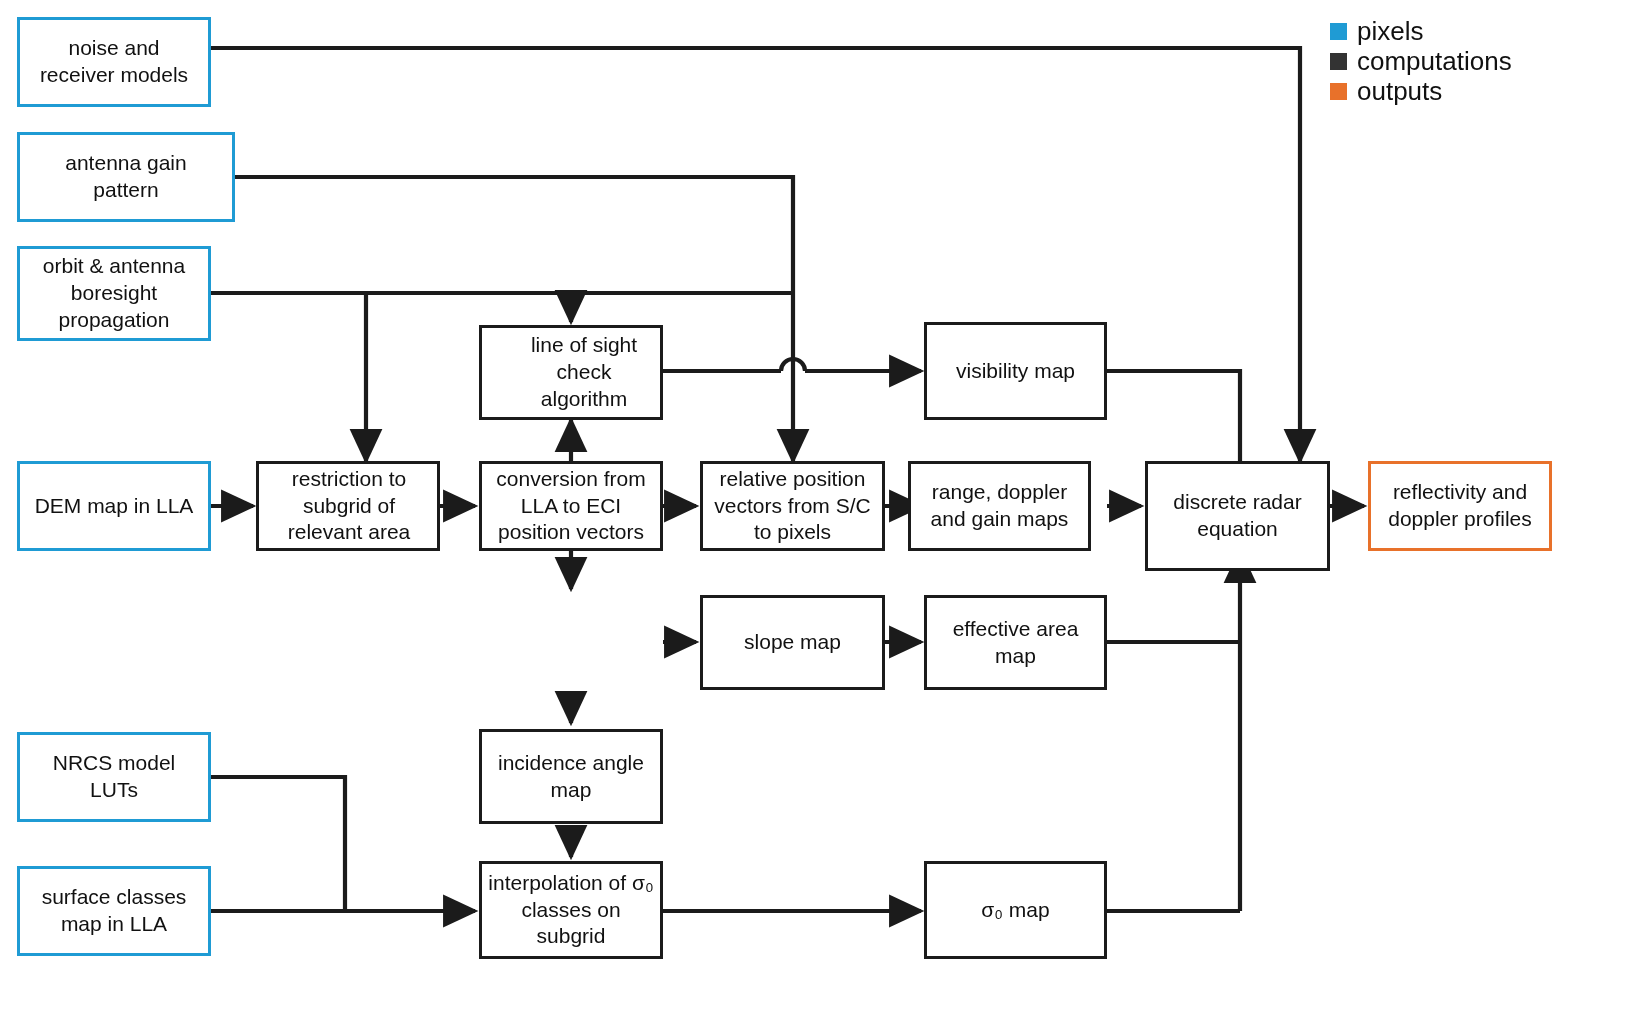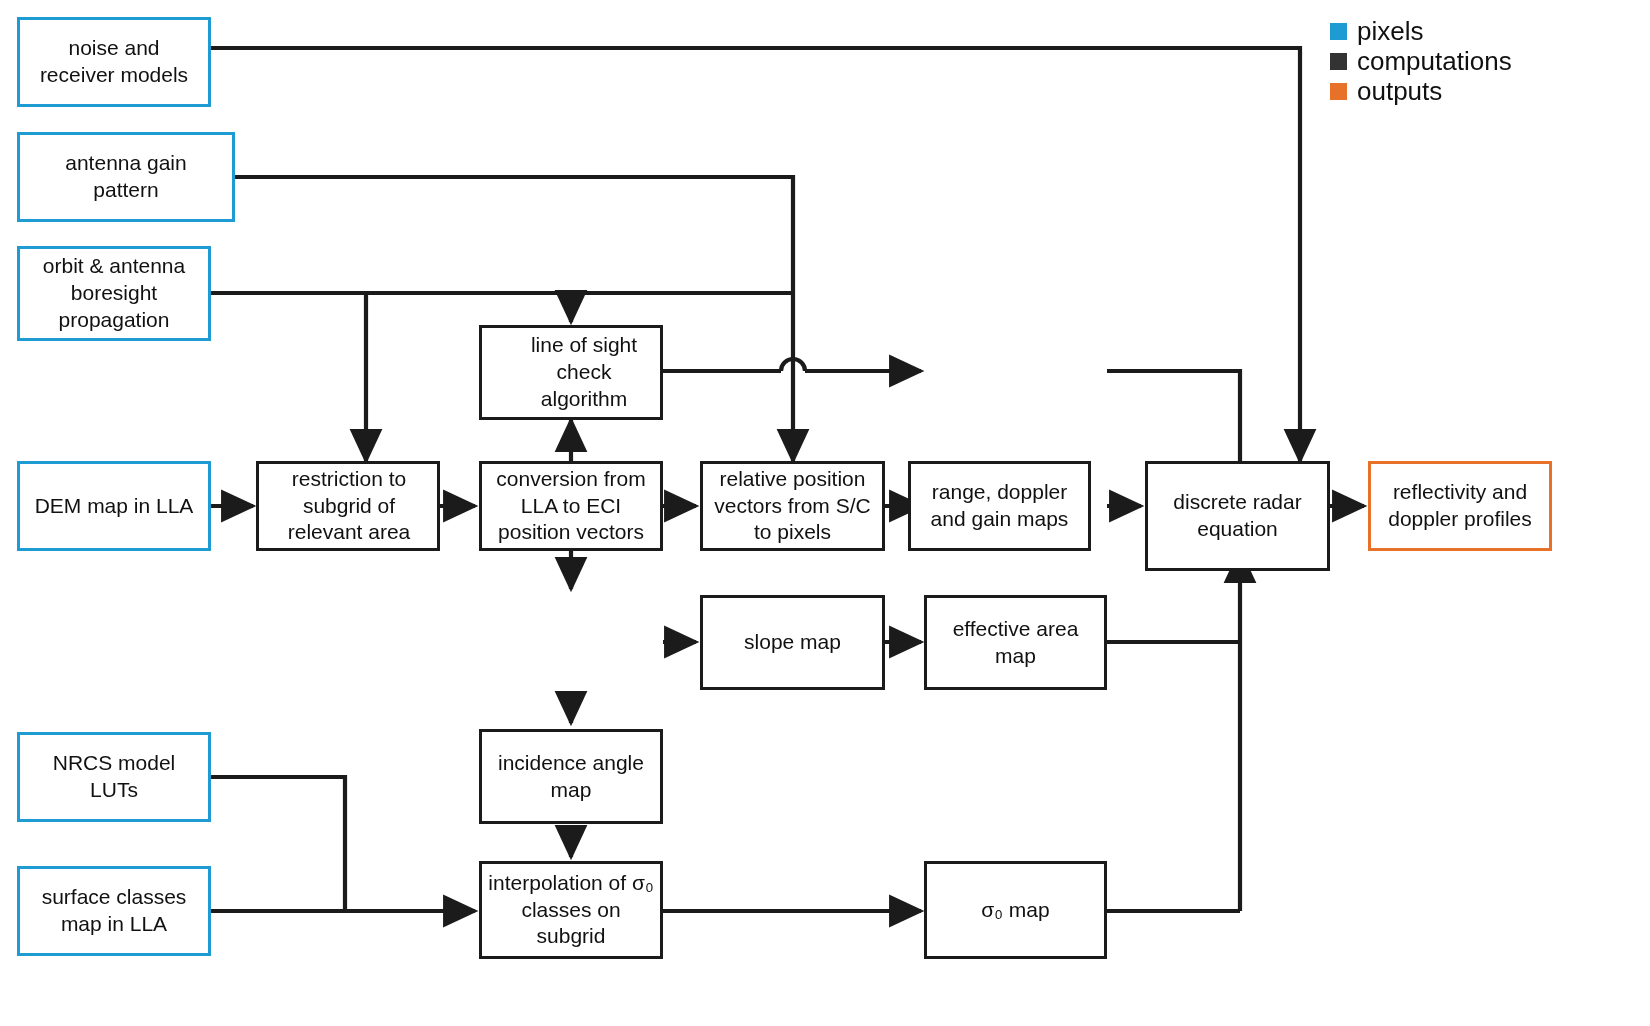"visibility map" div.node { html: none -> <div> <span>visibility map</span> </div> }
